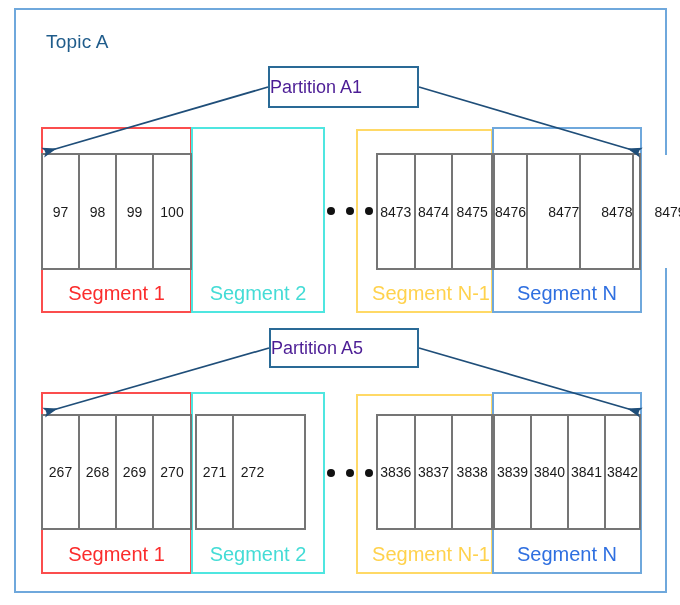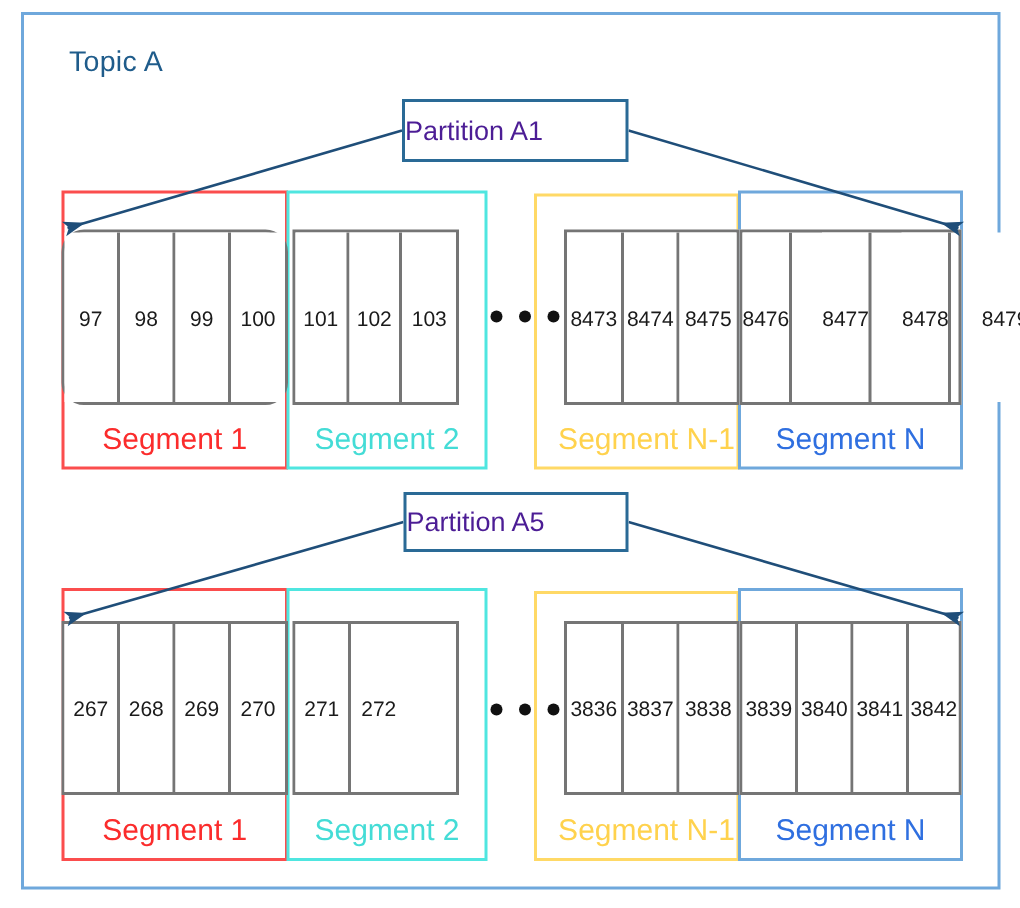"97" div.cellgrid { border-radius: 15px -> none }
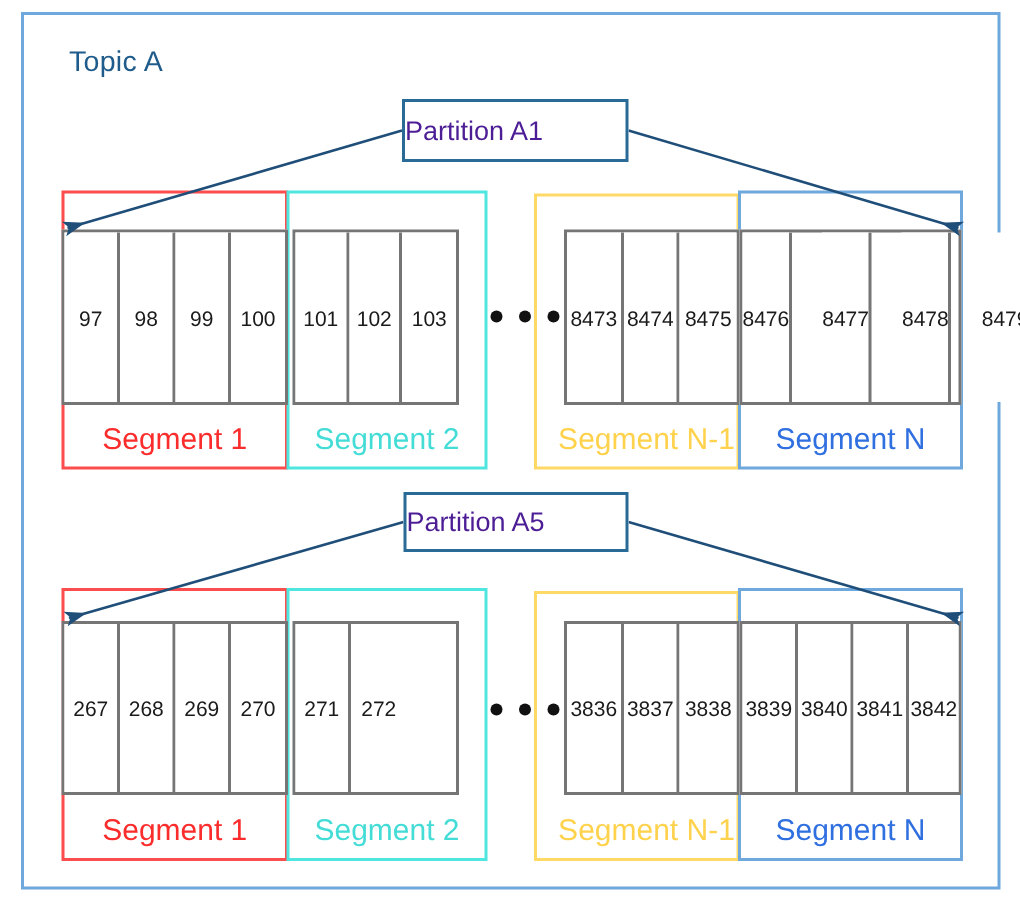"101" div.cellgrid { html: <div> <div>101</div> <div>102</div> <div>103</div> </div> -> none }
